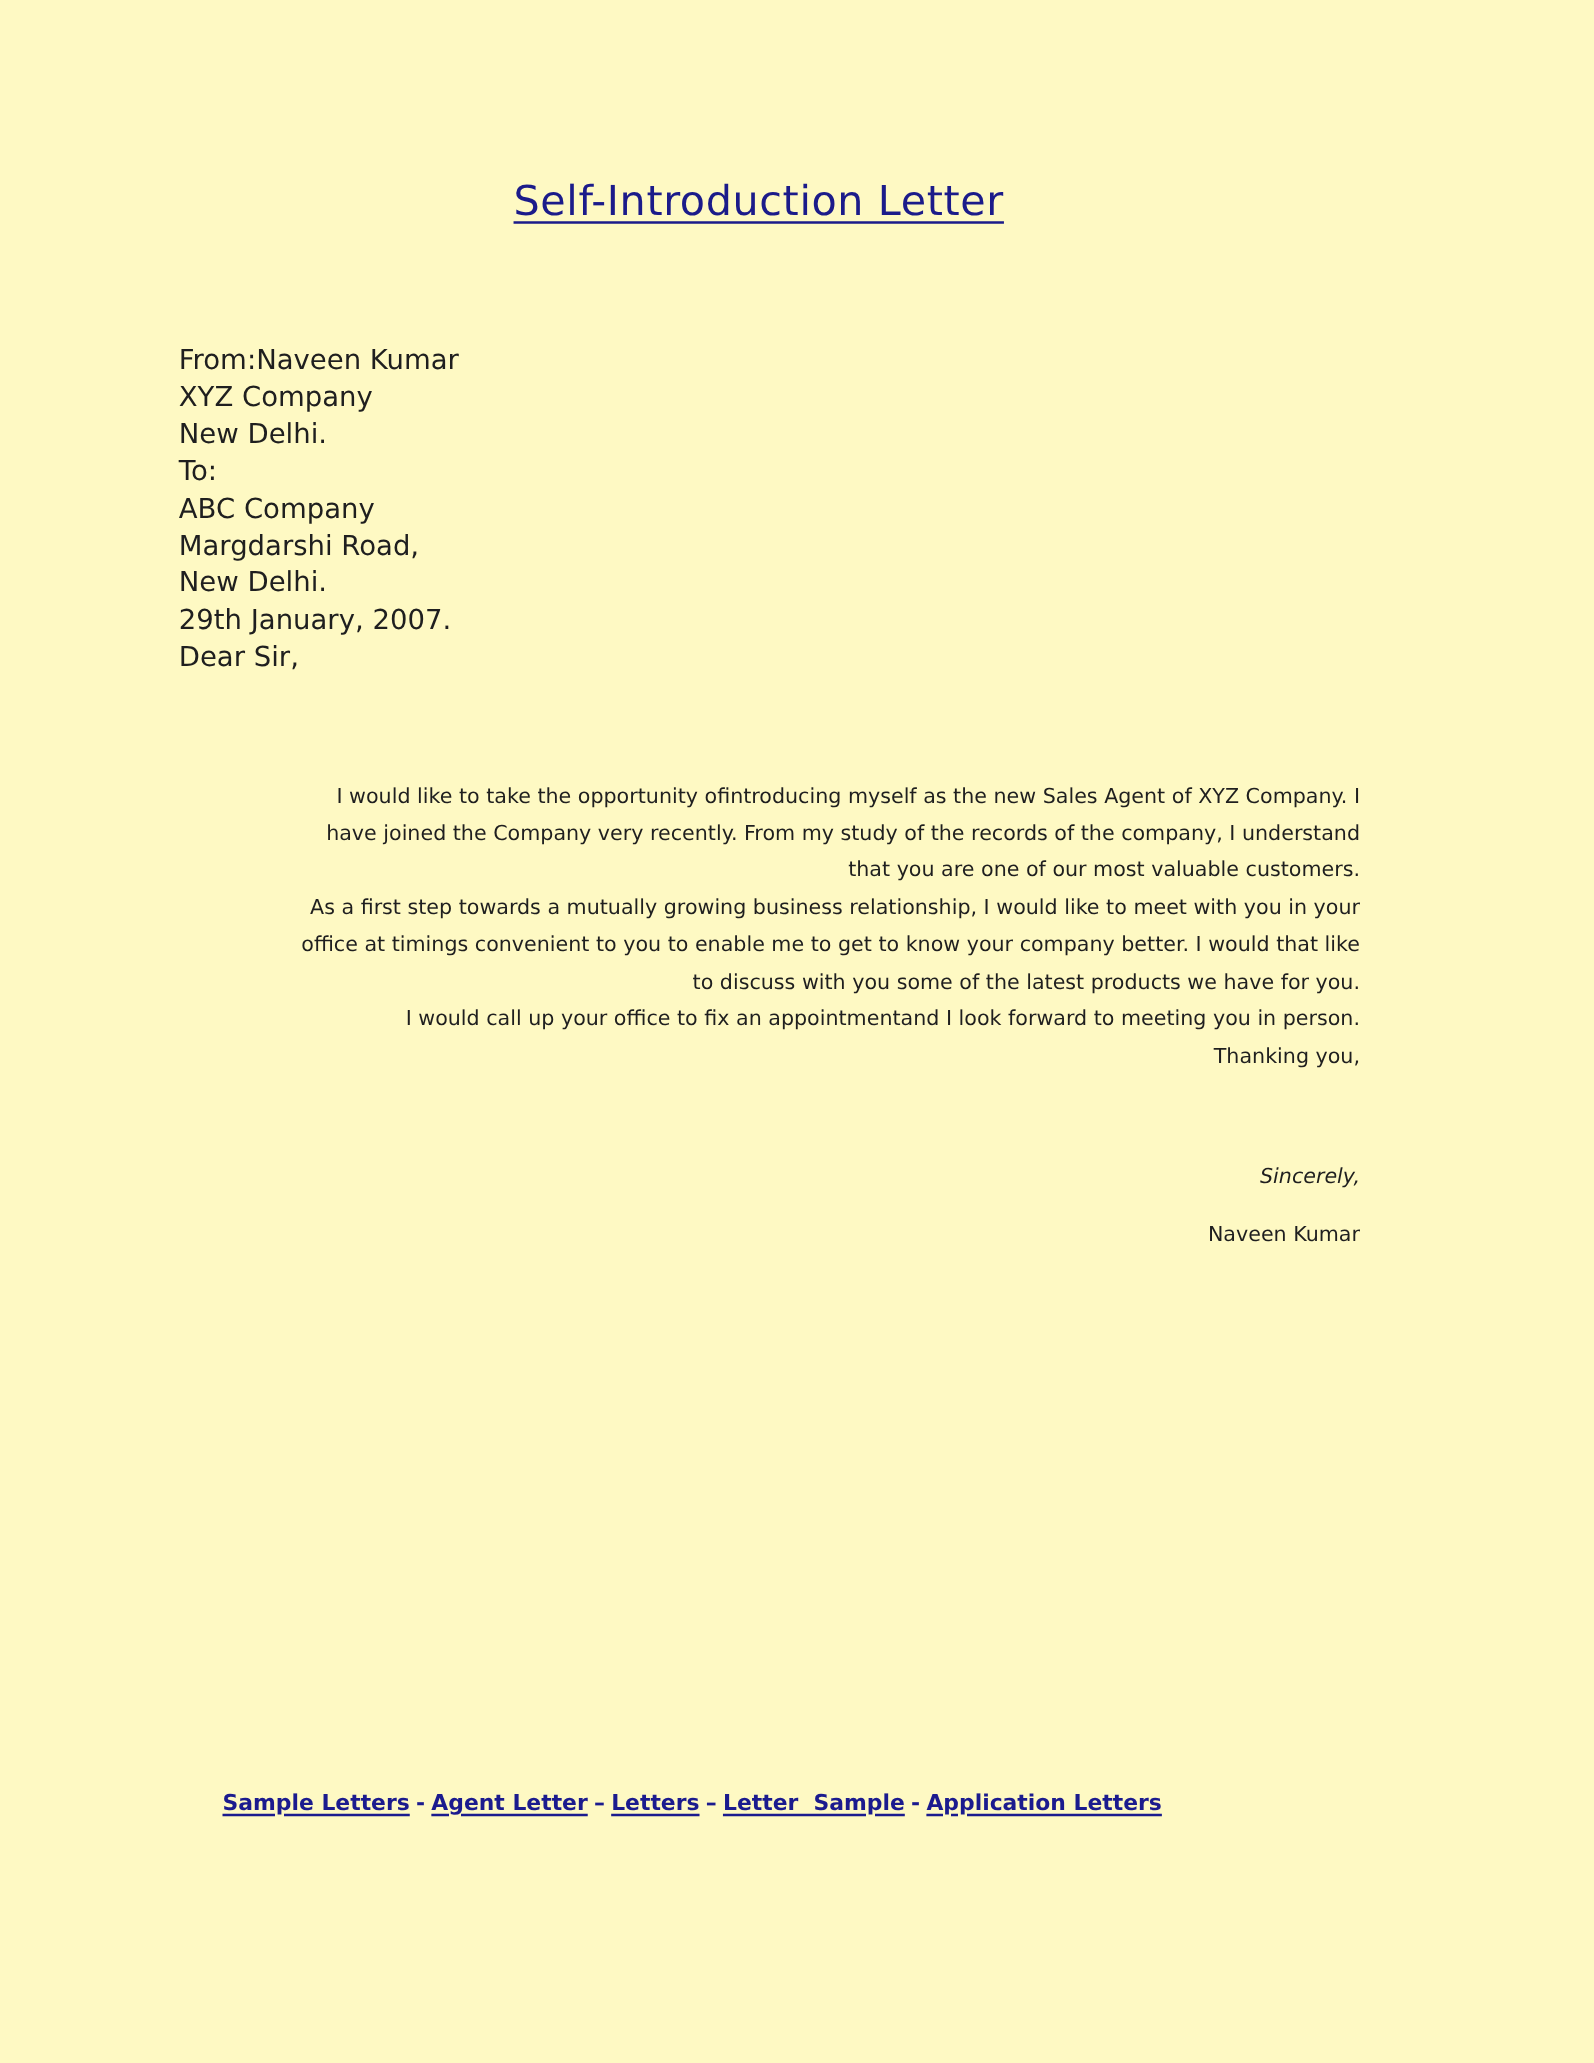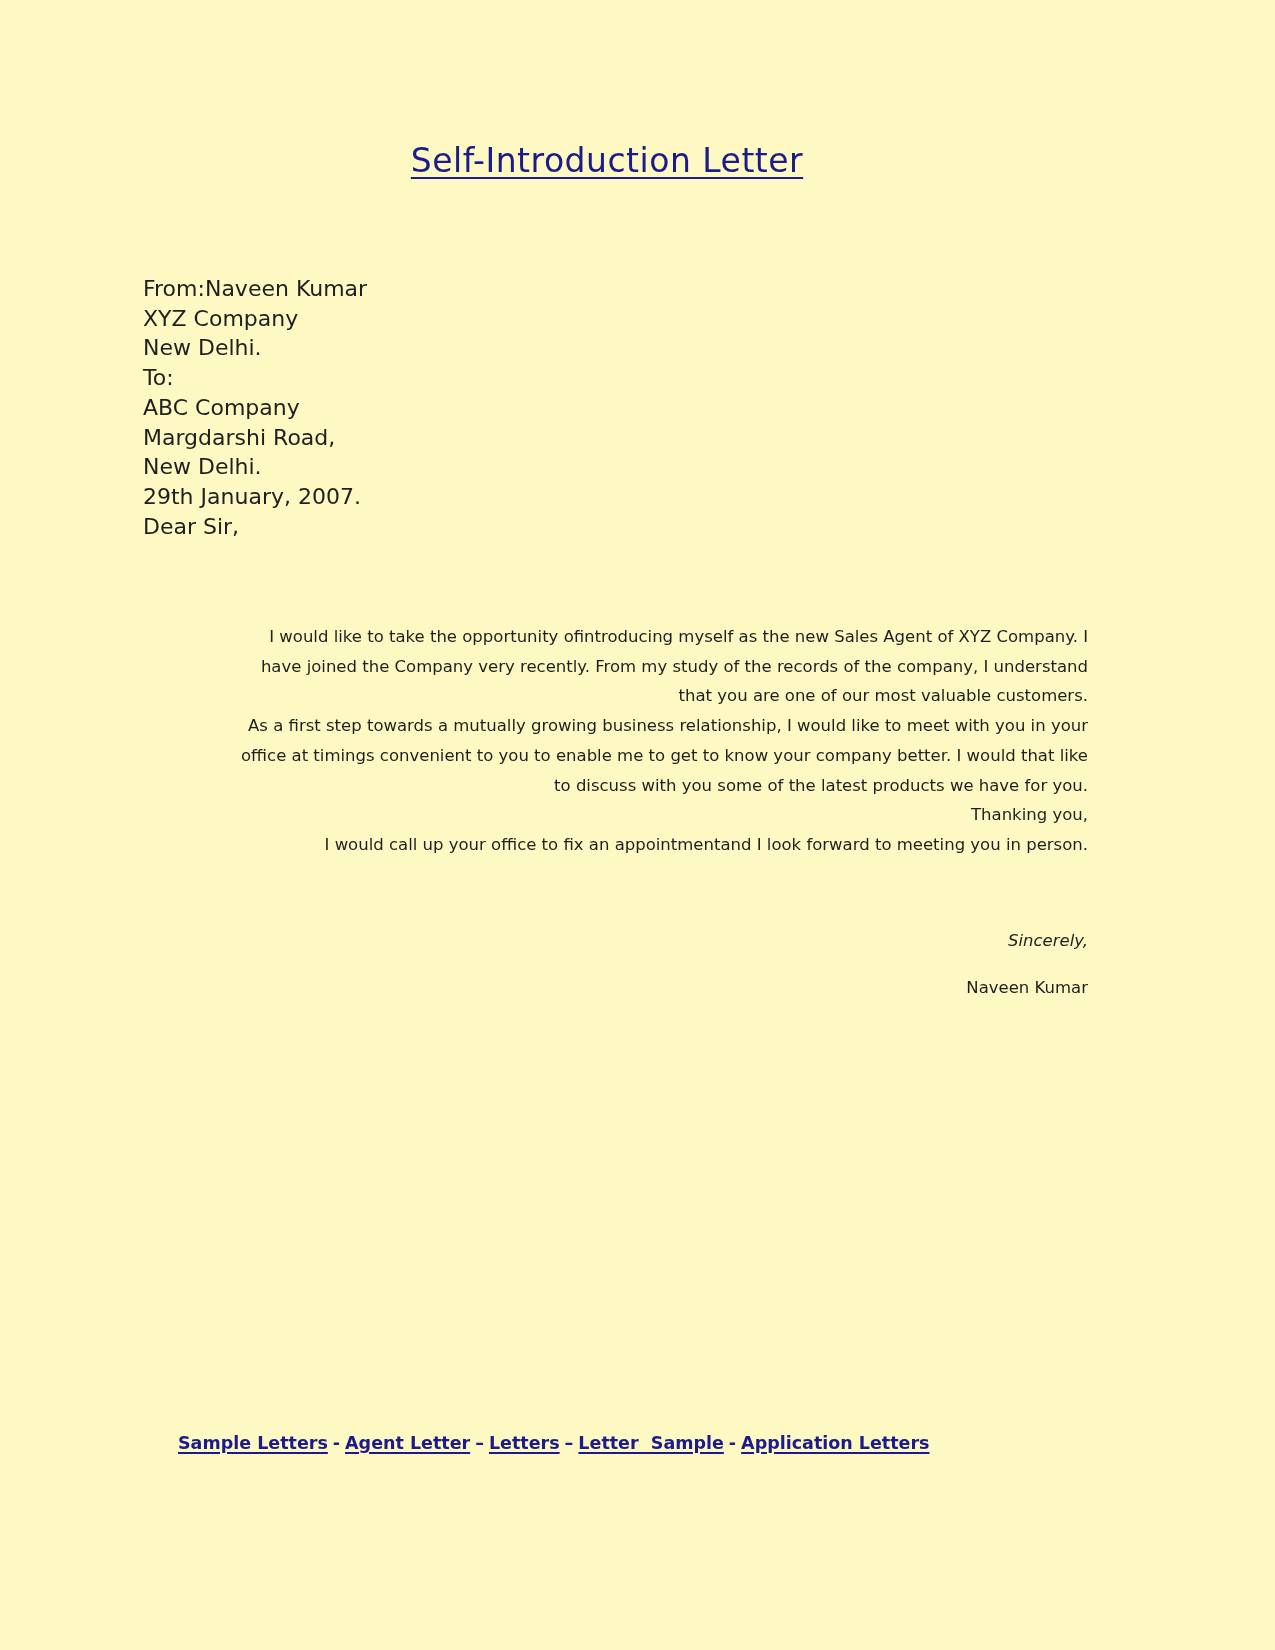"Thanking you," div.line { order: before "I would call up your" -> after "I would call up your" }
